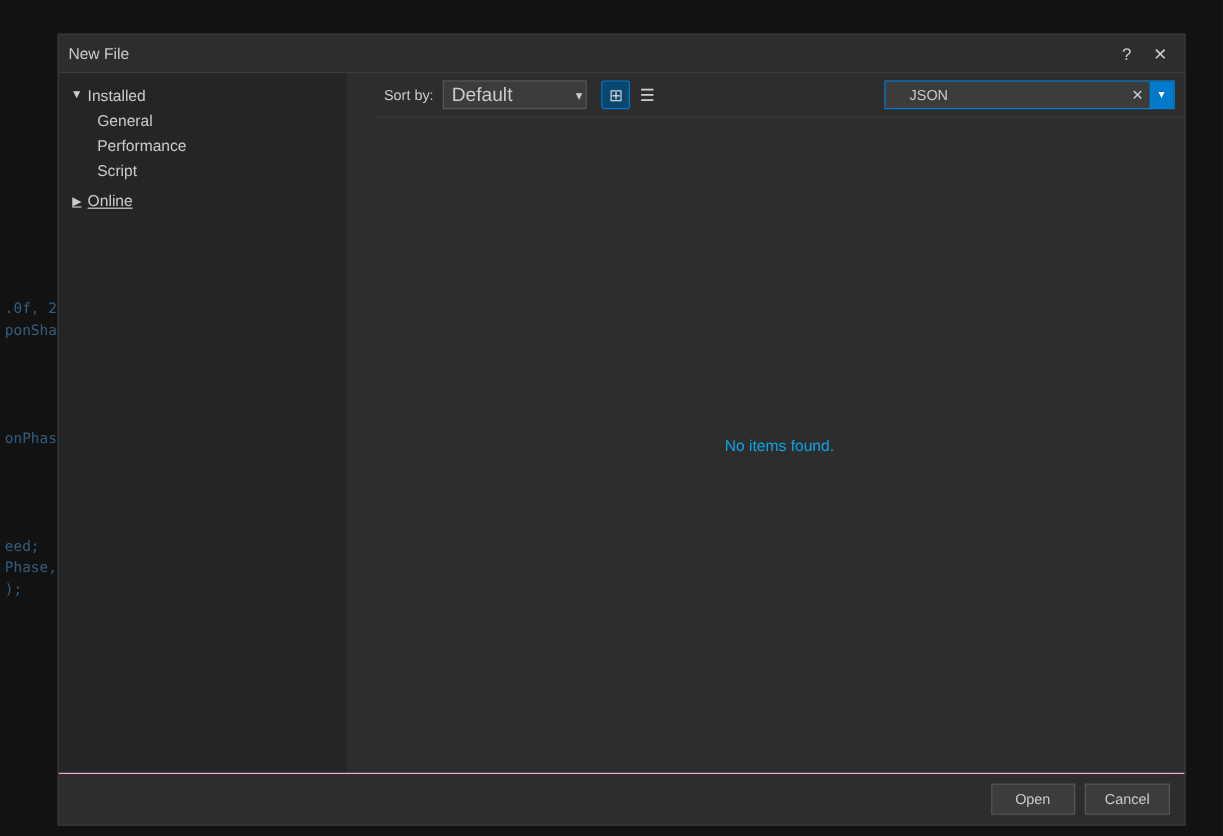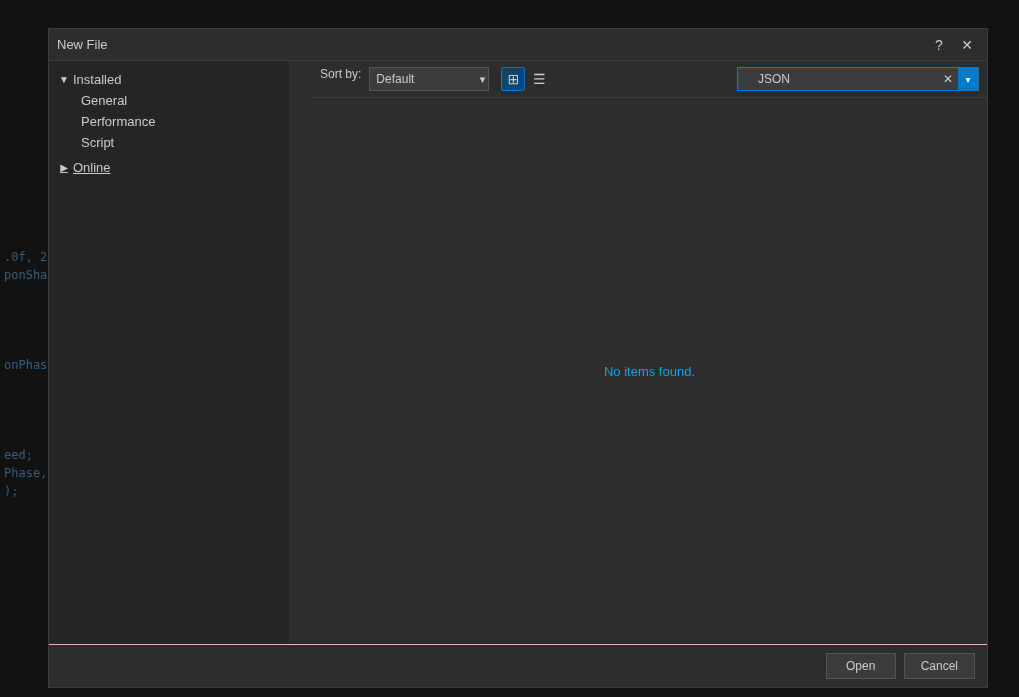"Sort by:" .toolbar { align-items: flex-start -> center }
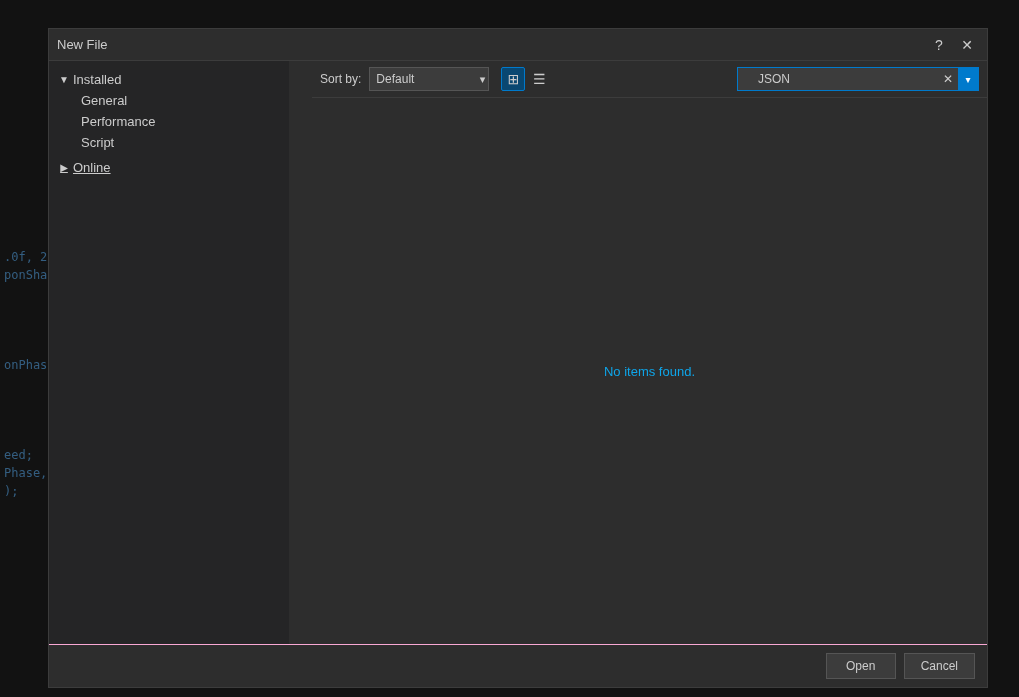"Default" .sort-select { font-size: 12px -> 16px }
